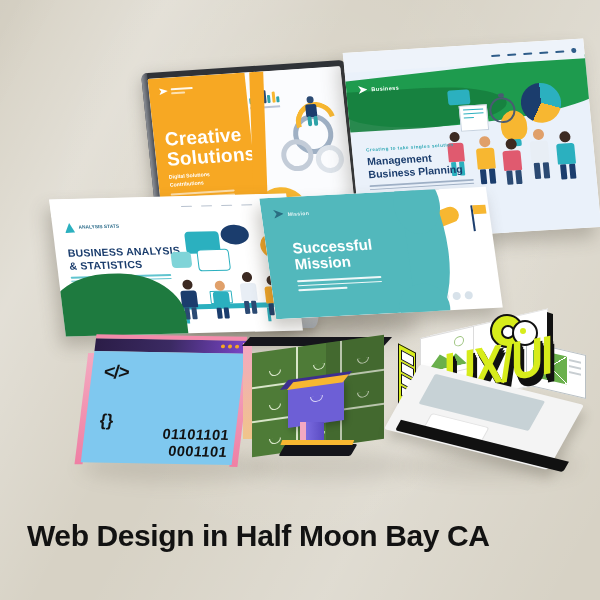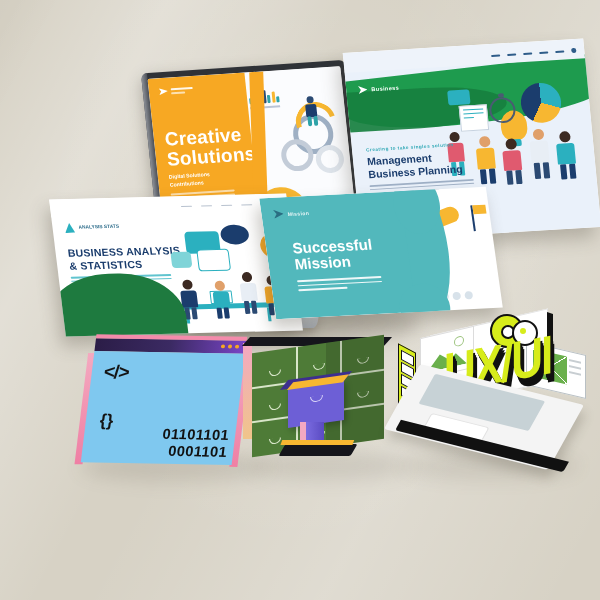"Web Design in Half Moon" div { html: none -> <div>Web Design in Half Moon Bay CA</div> }
